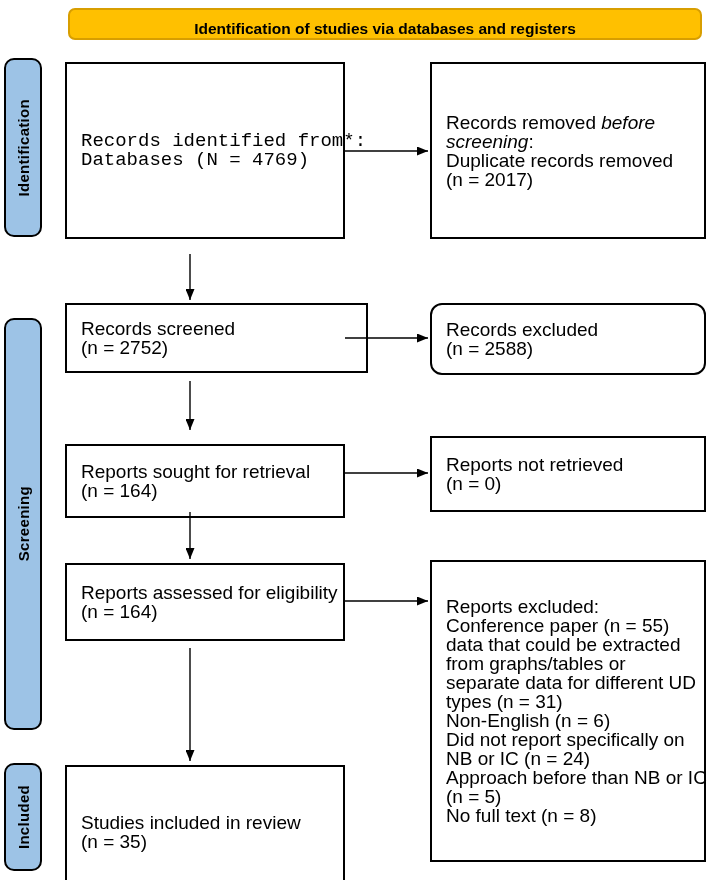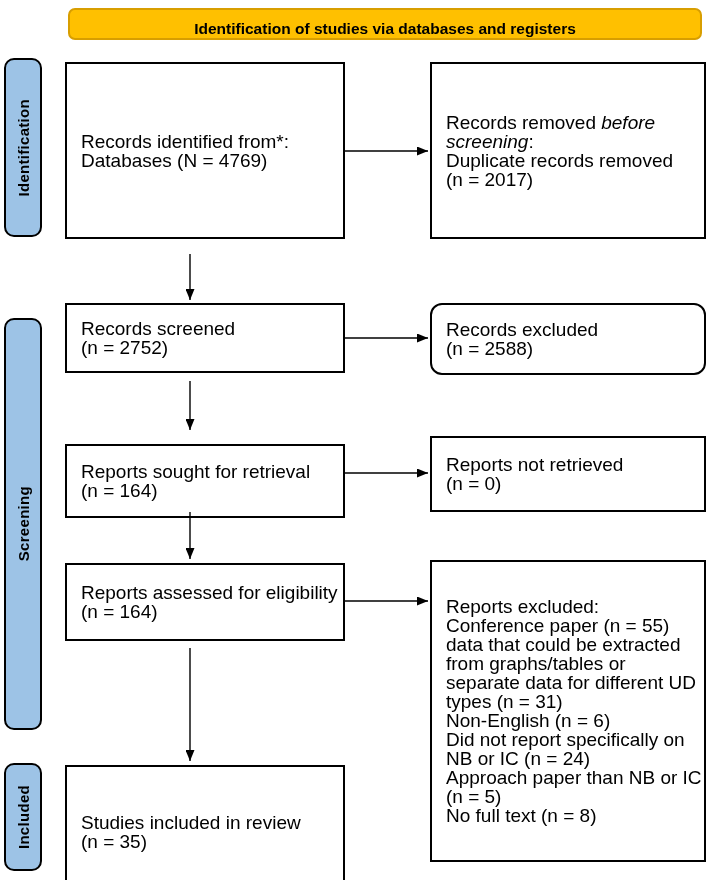"Records identified from*:" .b1 { font-family: none -> Liberation Mono, monospace }
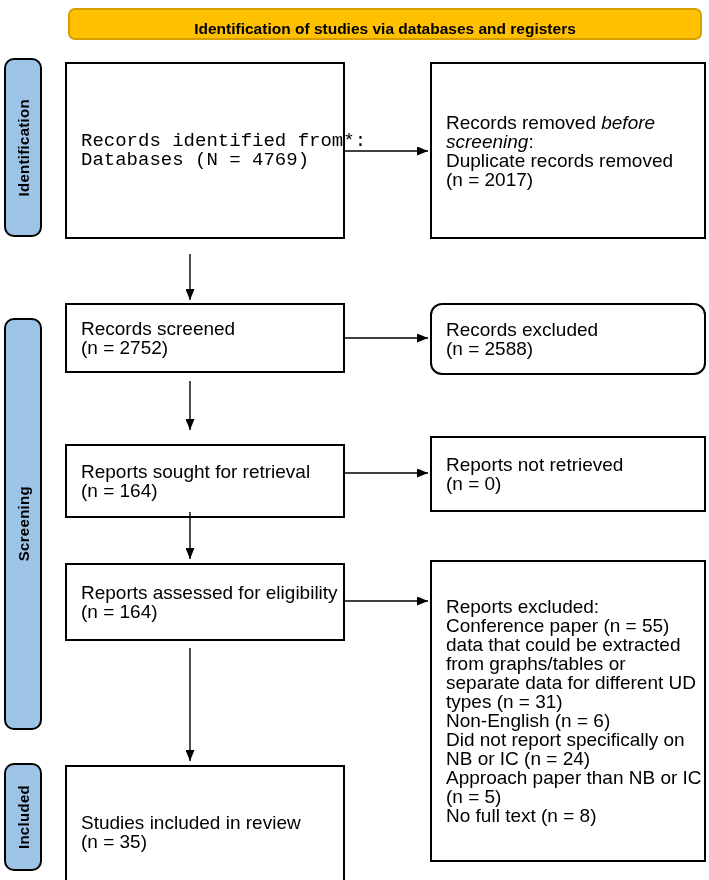"Records screened" .b3 { width: 280px -> 303px }
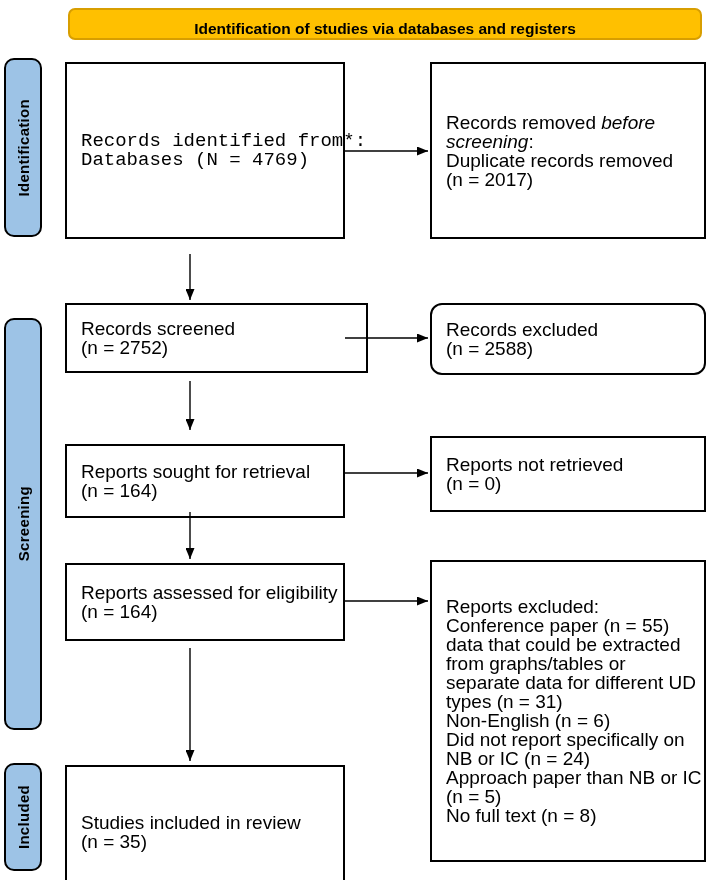"Approach paper than NB or" span { text: paper -> before }
